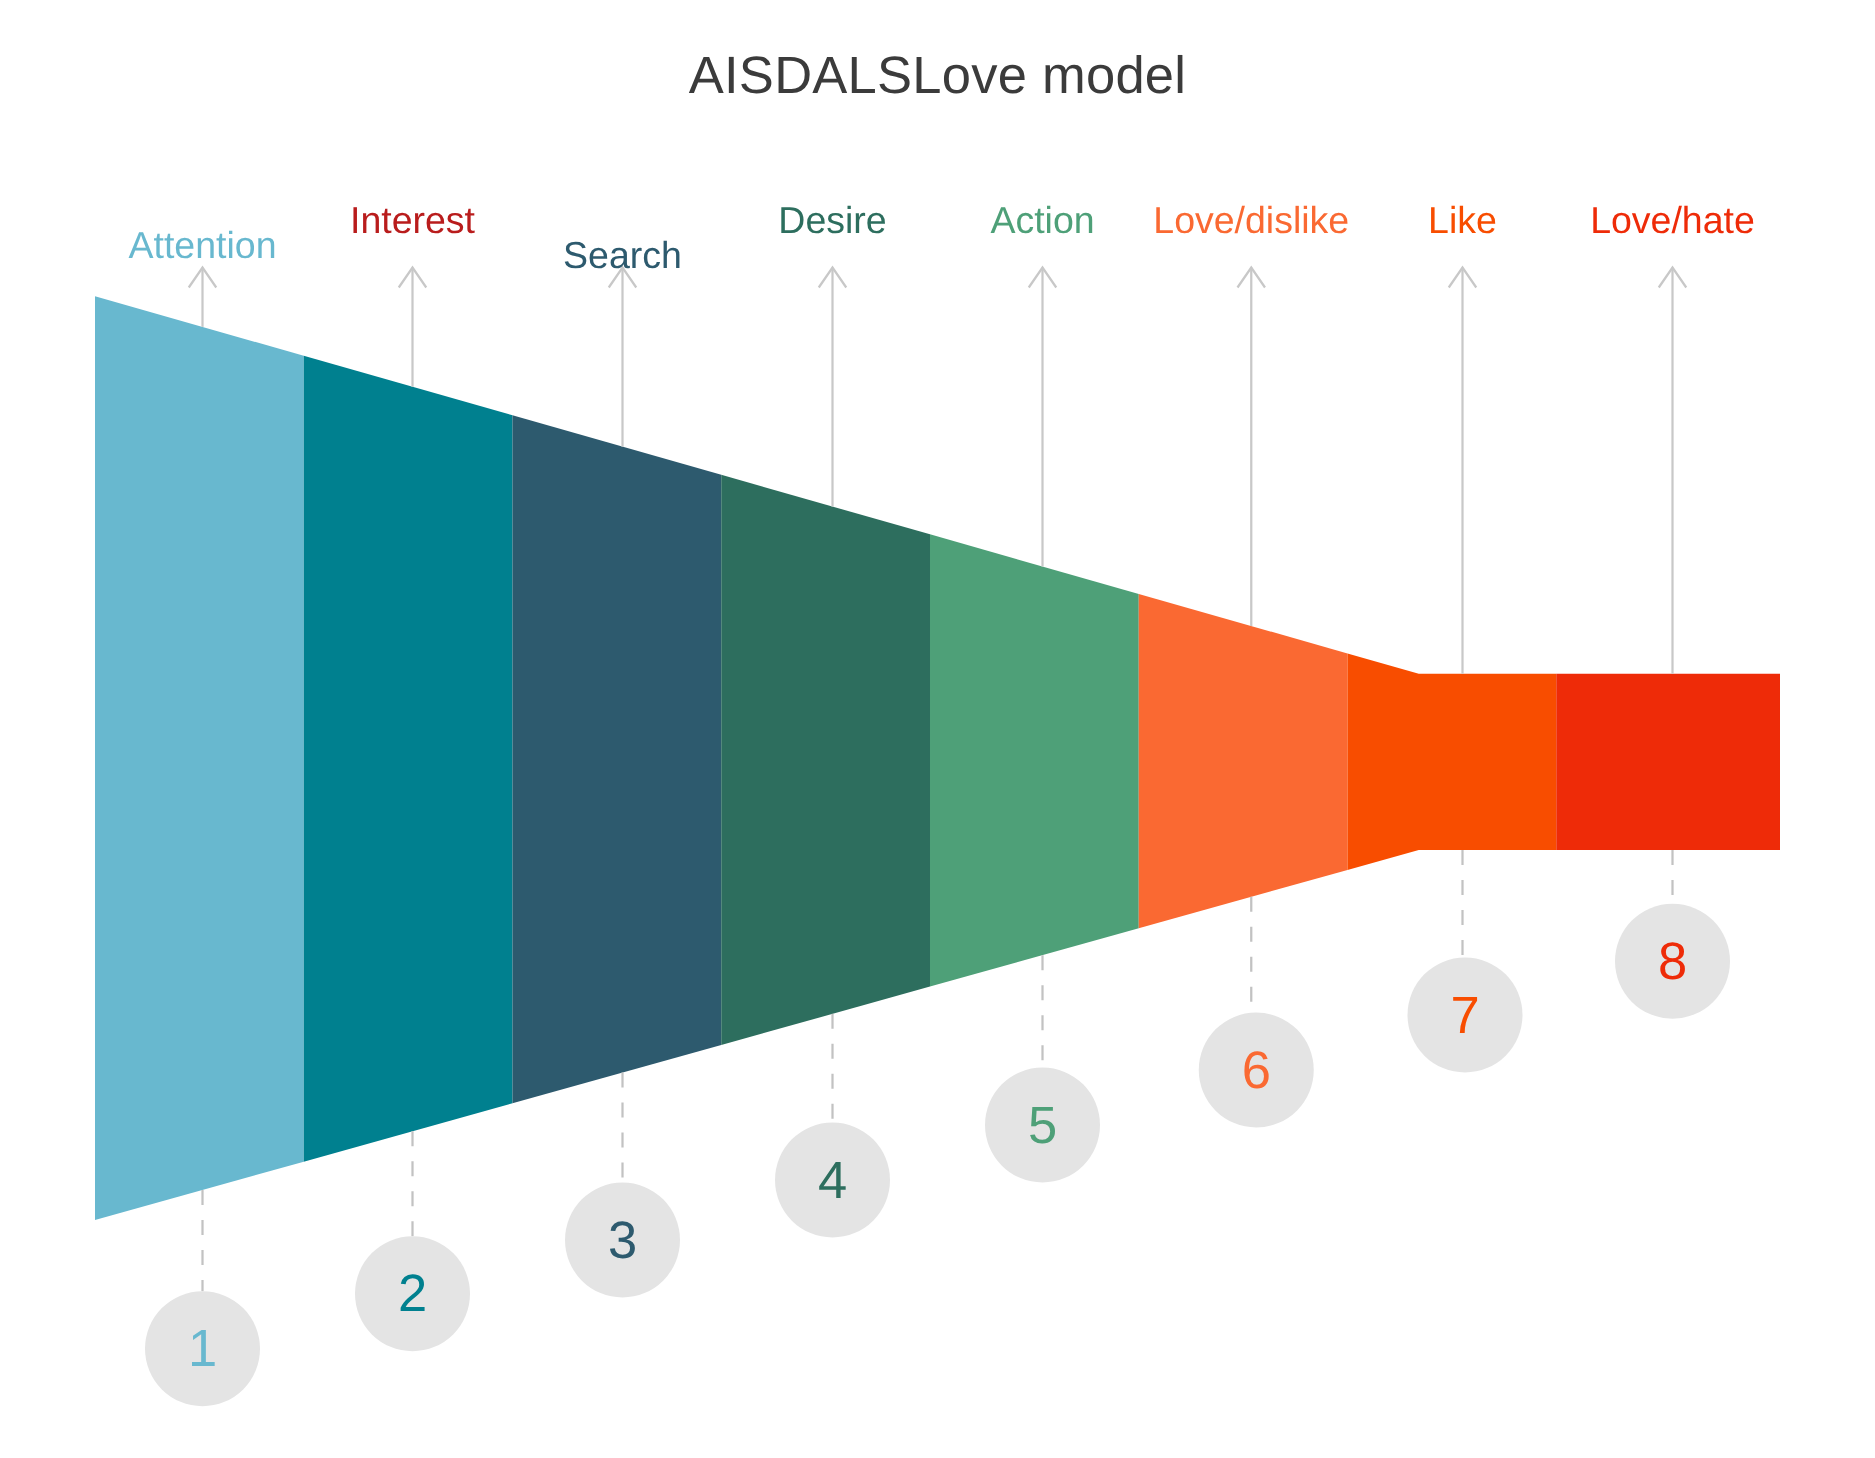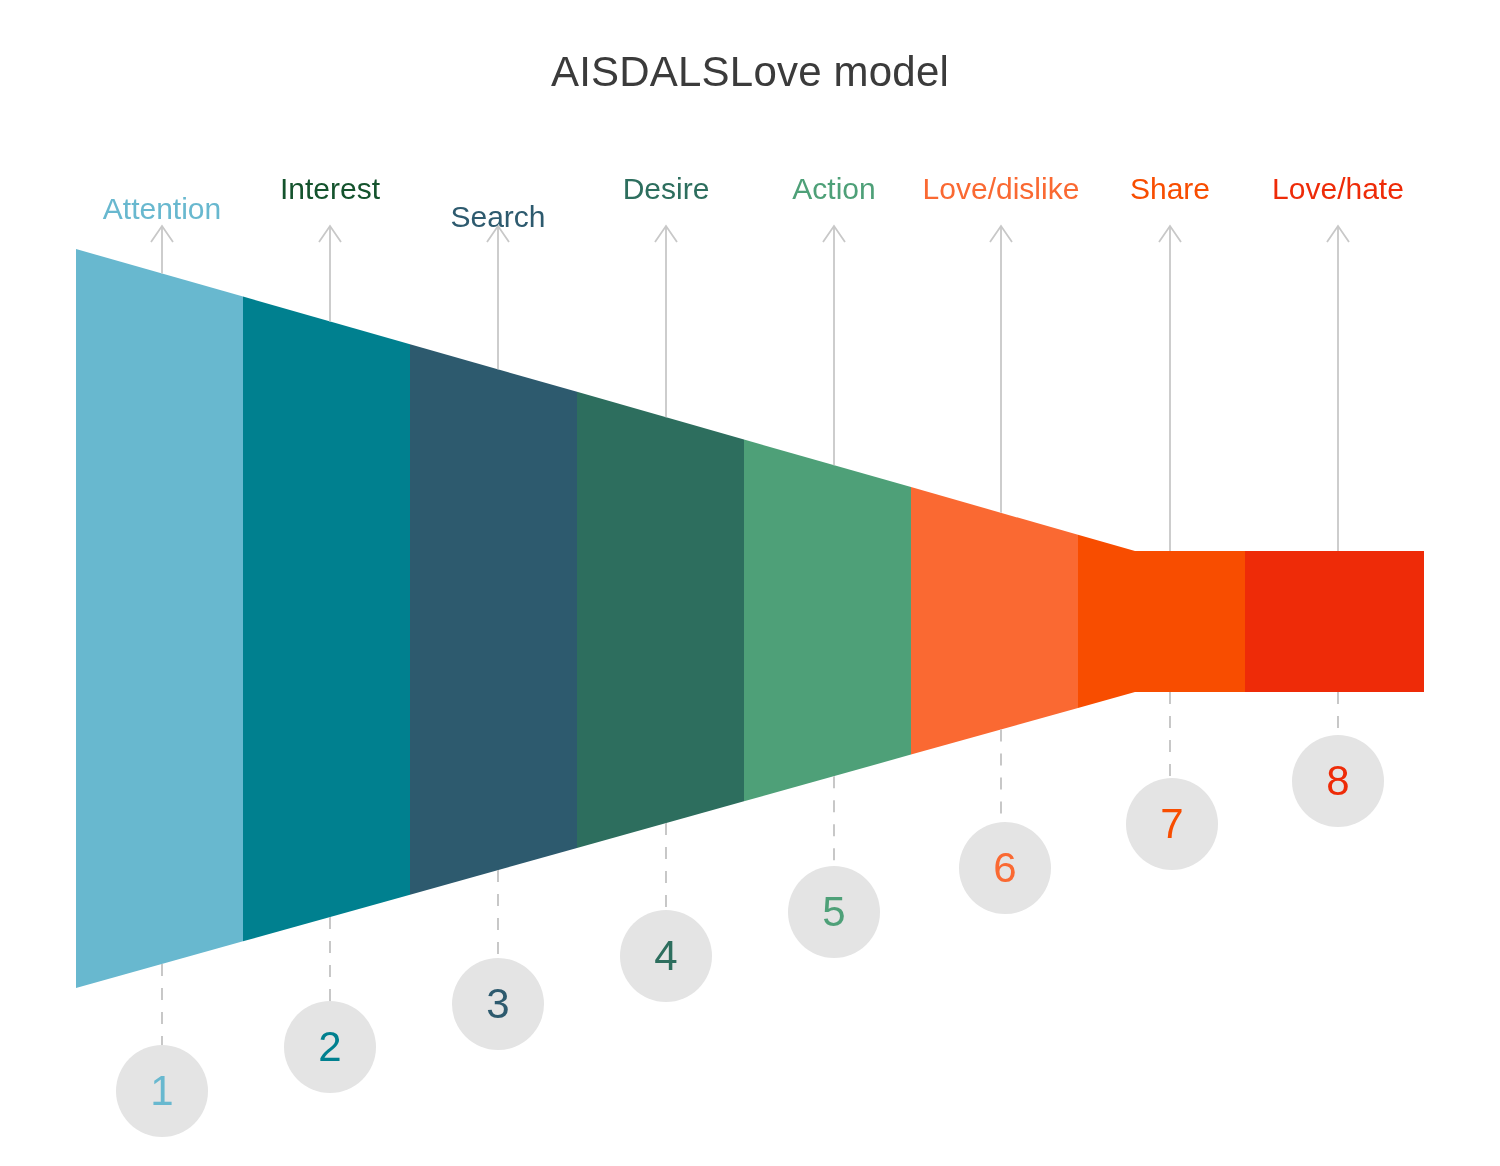"AISDALSLove model" #diagram-root { top: 16px -> 4px }
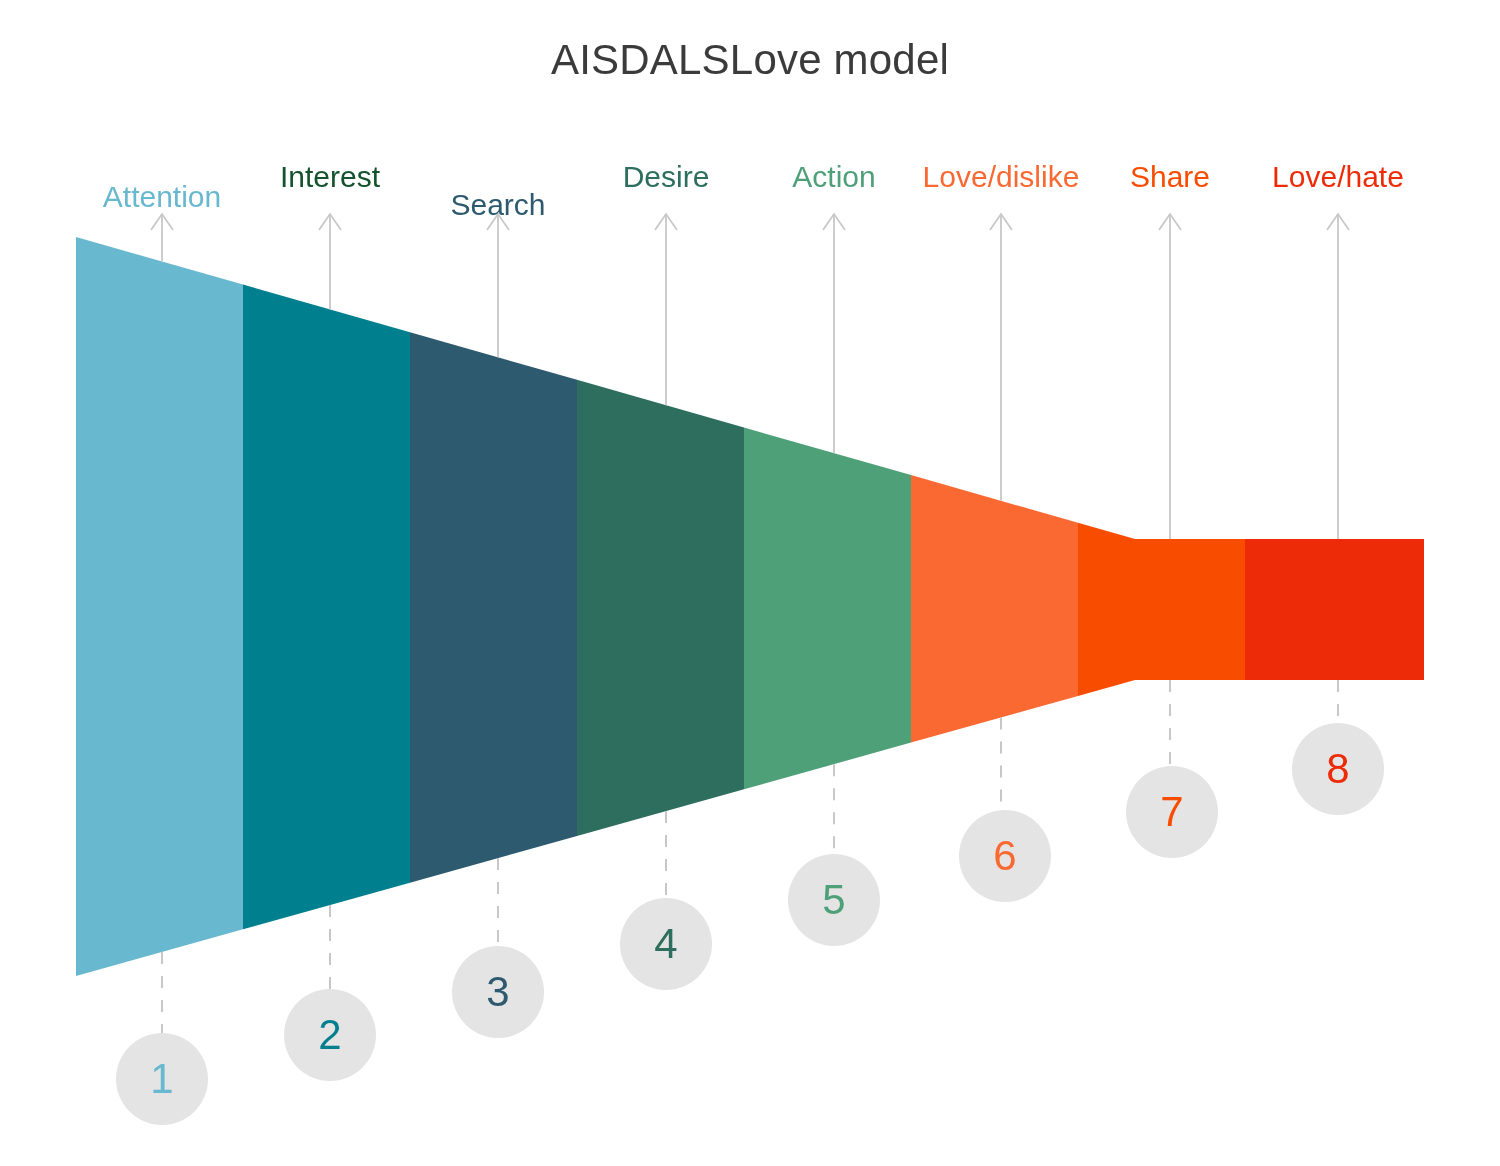"Interest" div.stage-label { color: #14532d -> #b91c1c }
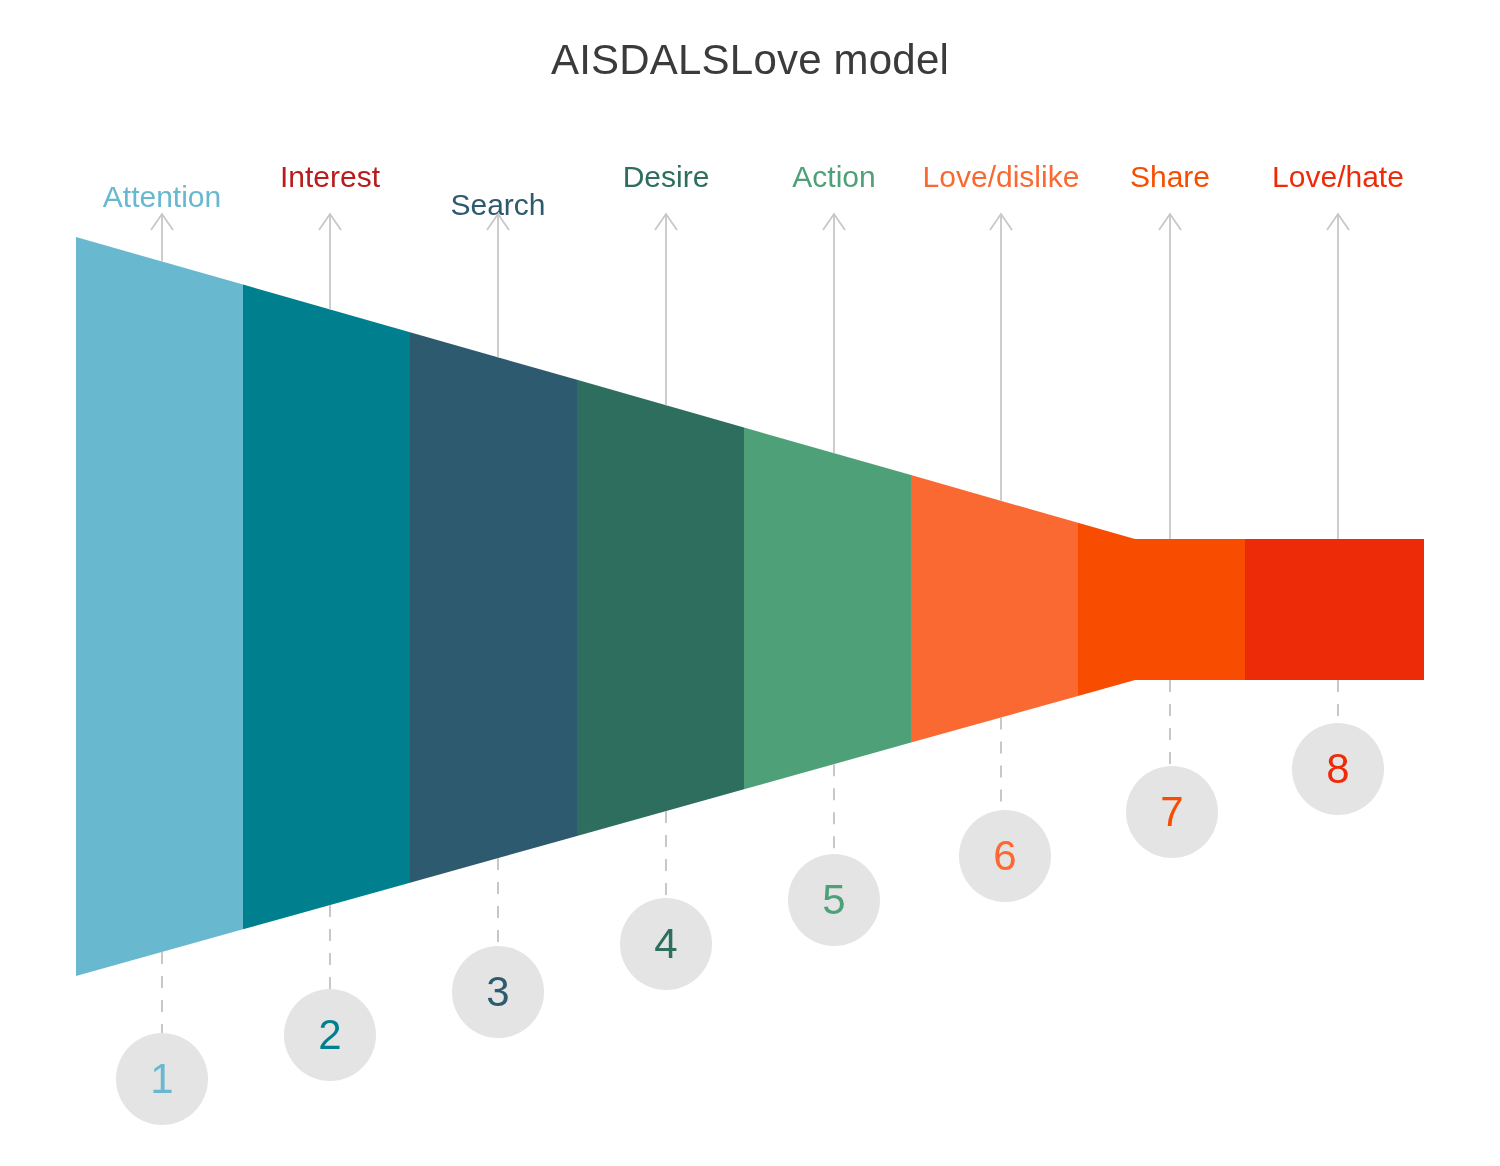"Share" div.stage-label { text: Share -> Like }
